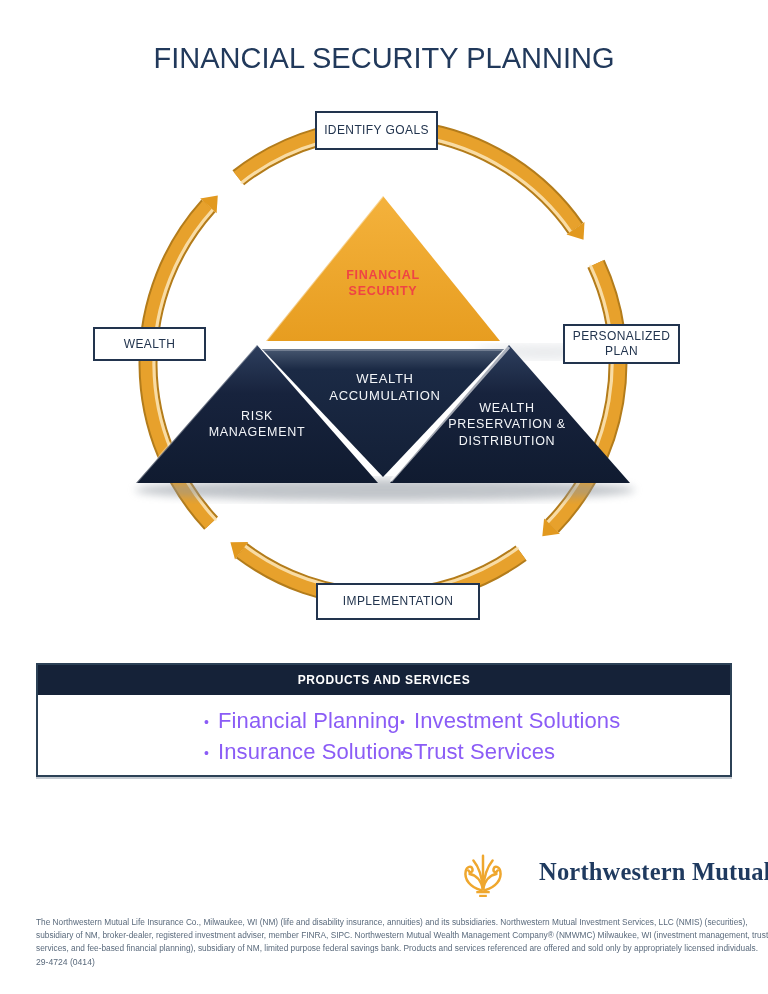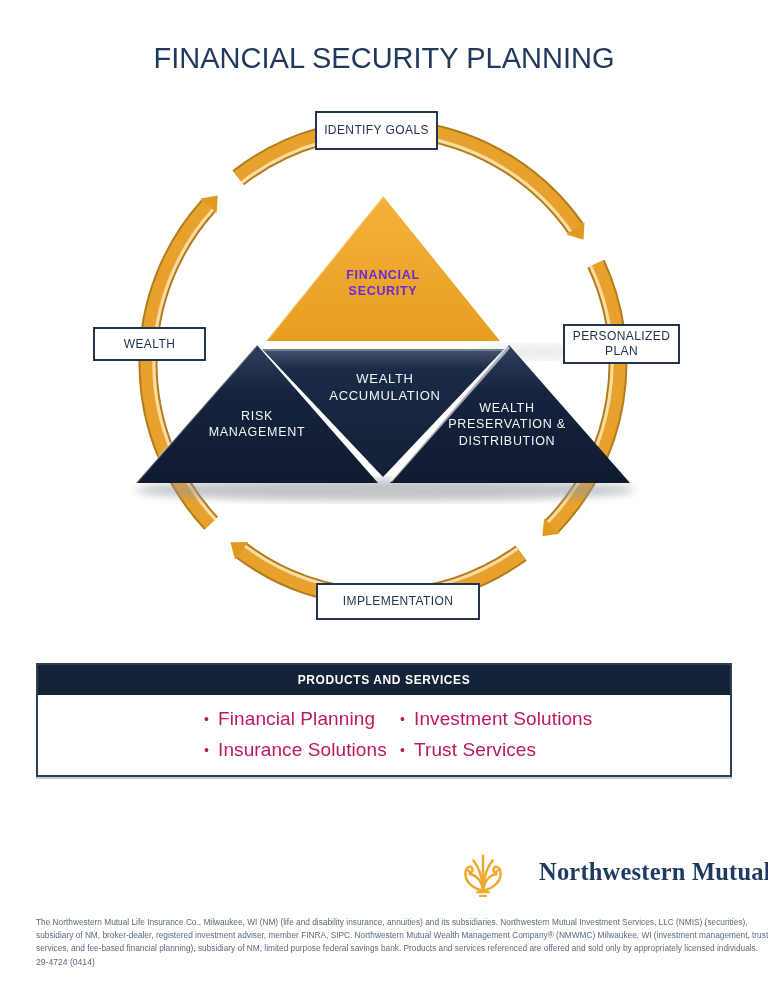"FINANCIAL SECURITY" .pyr-label.dark { color: #6d28d9 -> #ef4444 }
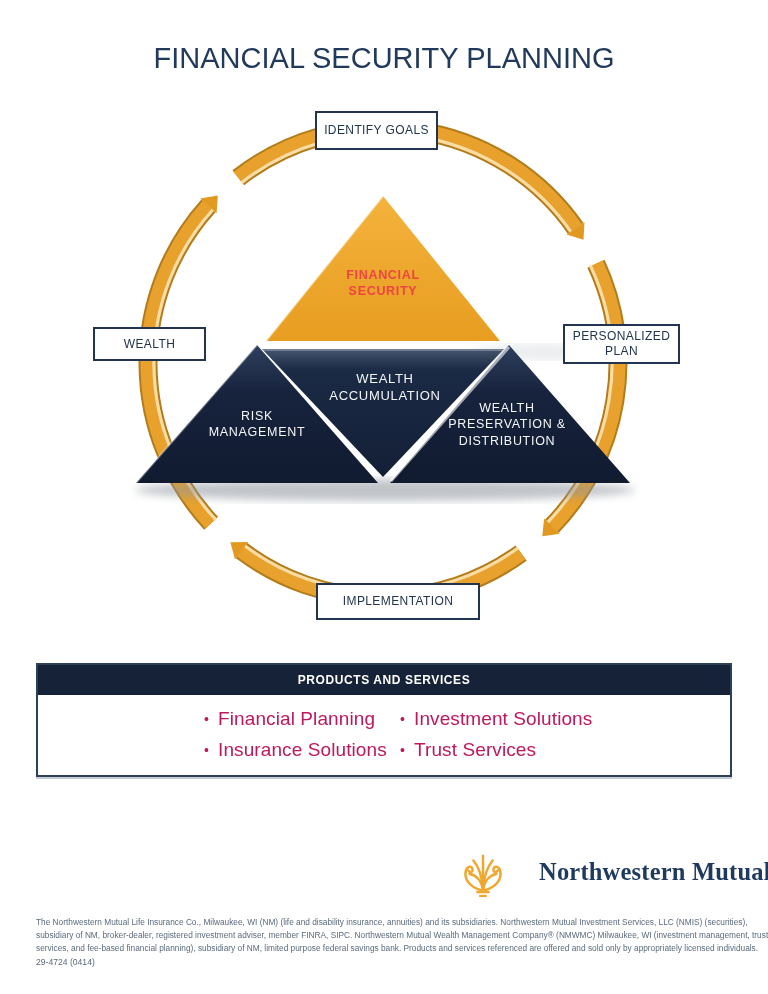"Financial Planning" .product-item { color: #be185d -> #8b5cf6; font-size: 19px -> 22px }
